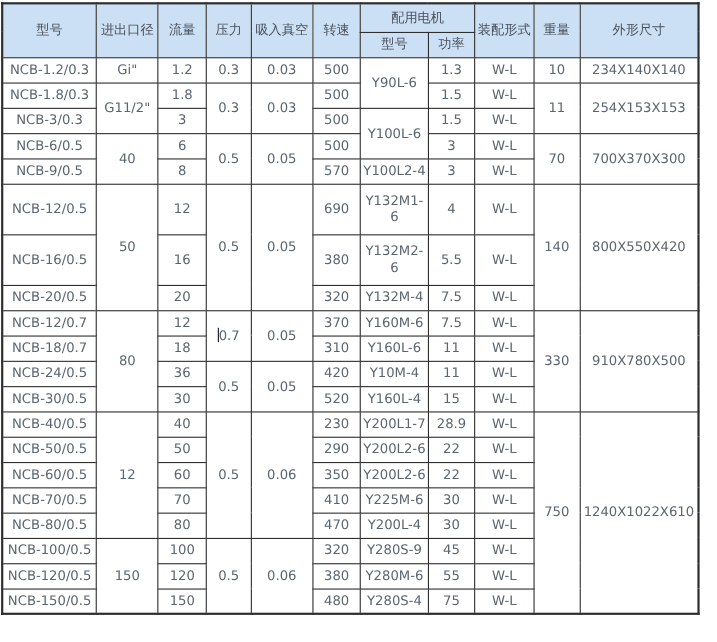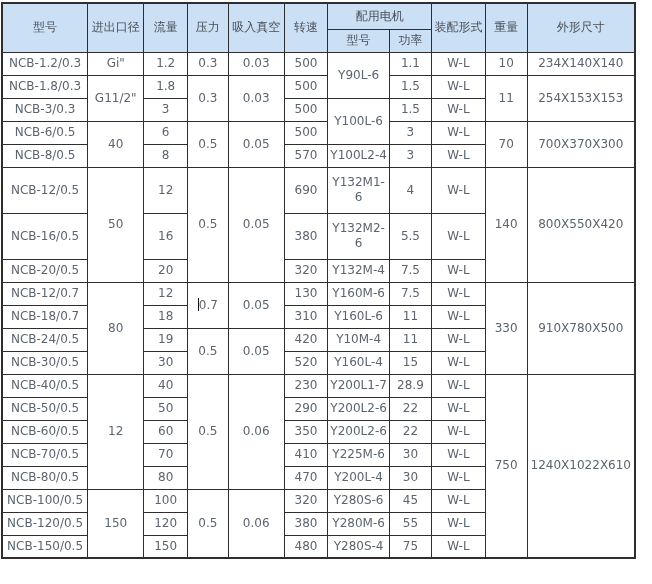"1.1" td { text: 1.1 -> 1.3 }
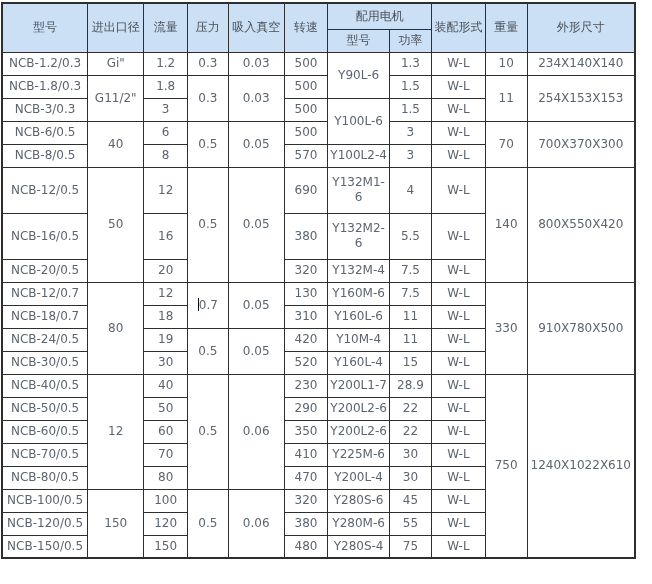"NCB-8/0.5" td { text: NCB-8/0.5 -> NCB-9/0.5 }
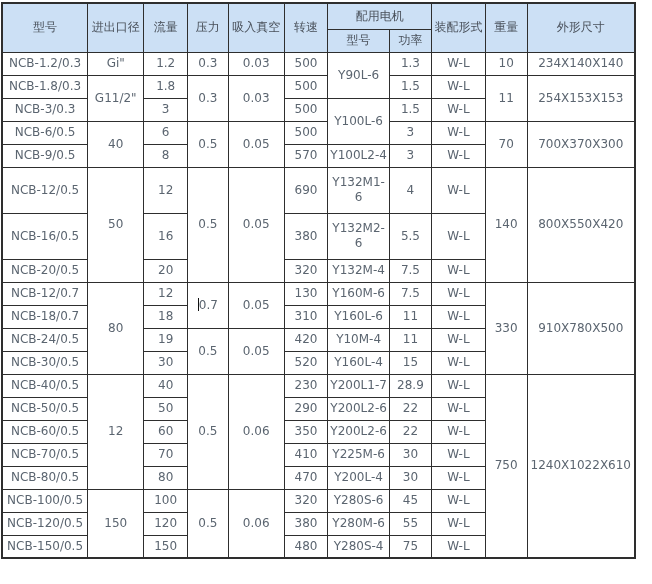"130" td { text: 130 -> 370 }
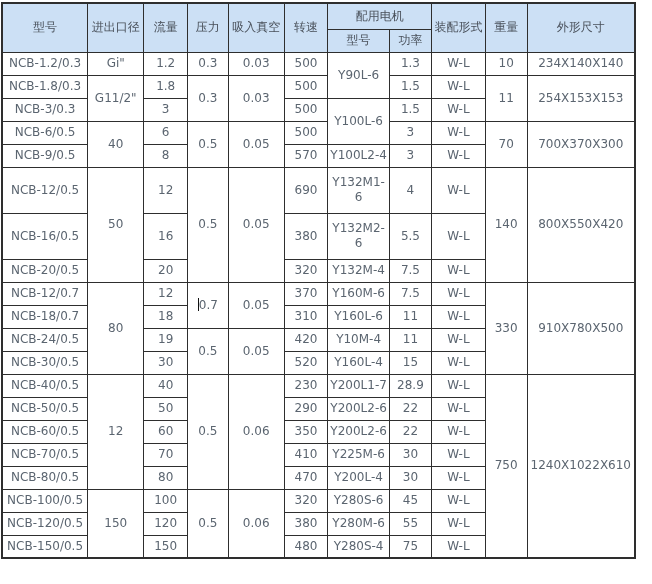"19" td { text: 19 -> 36 }
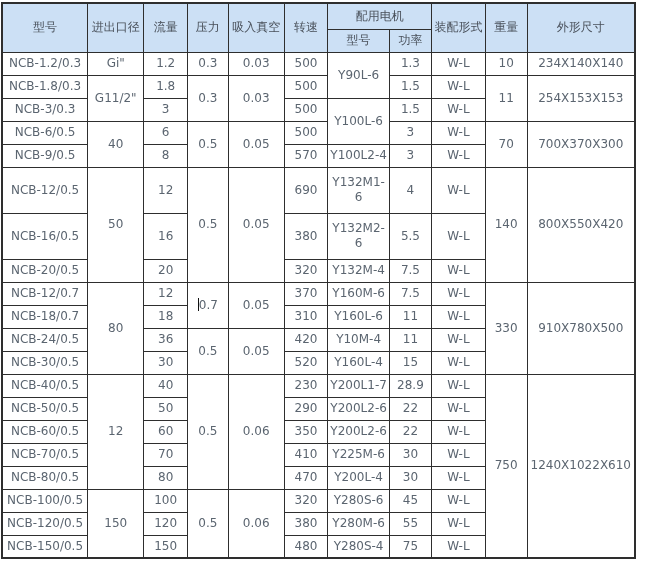"Y280S-6" td { text: Y280S-6 -> Y280S-9 }
